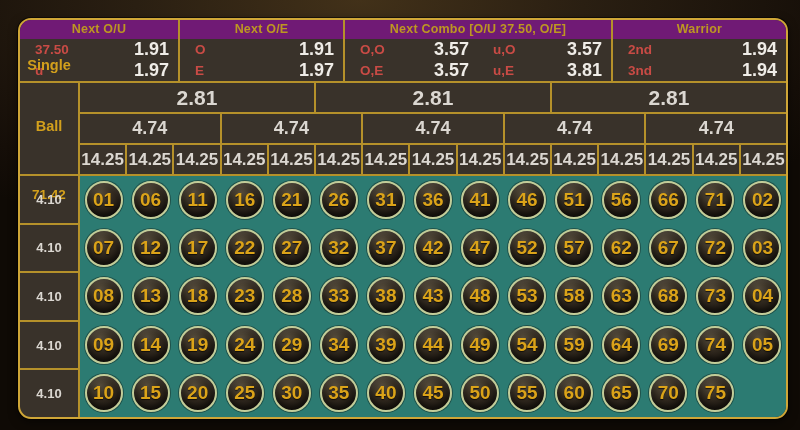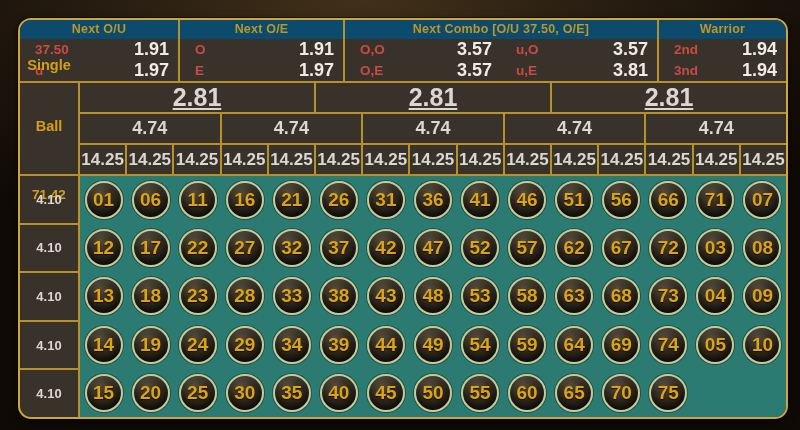"Next O/U" .m-head { background: #0c4a6e -> #701a75 }
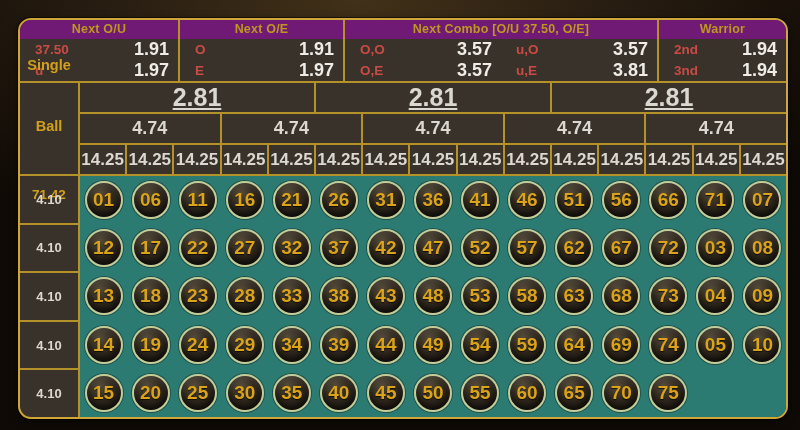"Next Combo [O/U 37.50, O/E]" .market:nth-child(3) { width: 314px -> 268px }
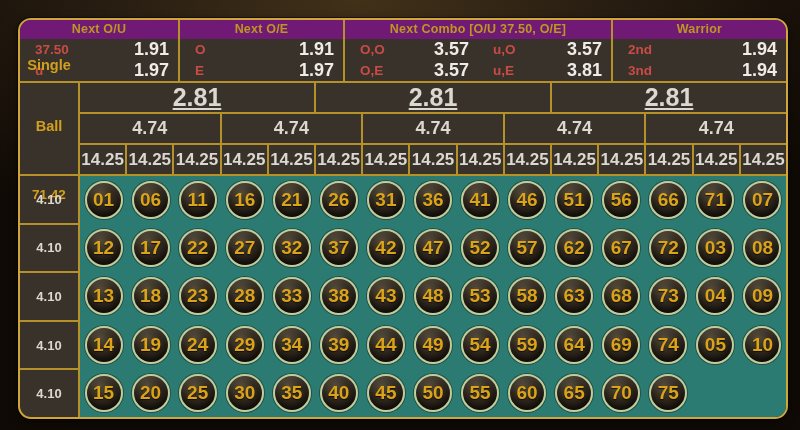"2.81" .band-five .cell { font-size: 25px -> 21px; text-decoration: underline -> none }
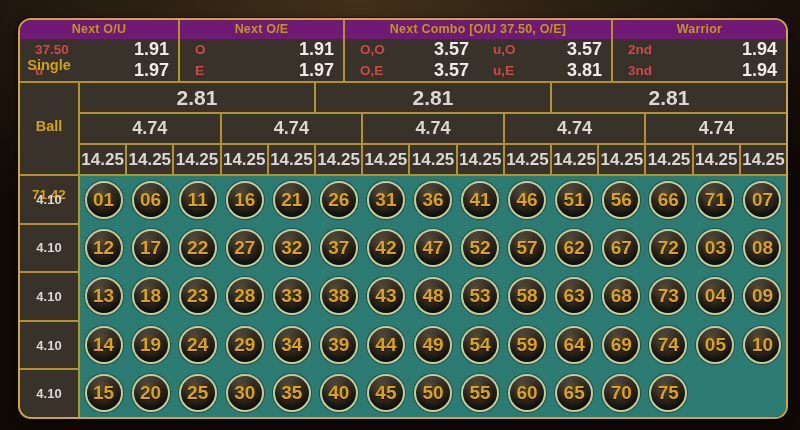"02" div.ball { html: none -> <div>02</div> }
